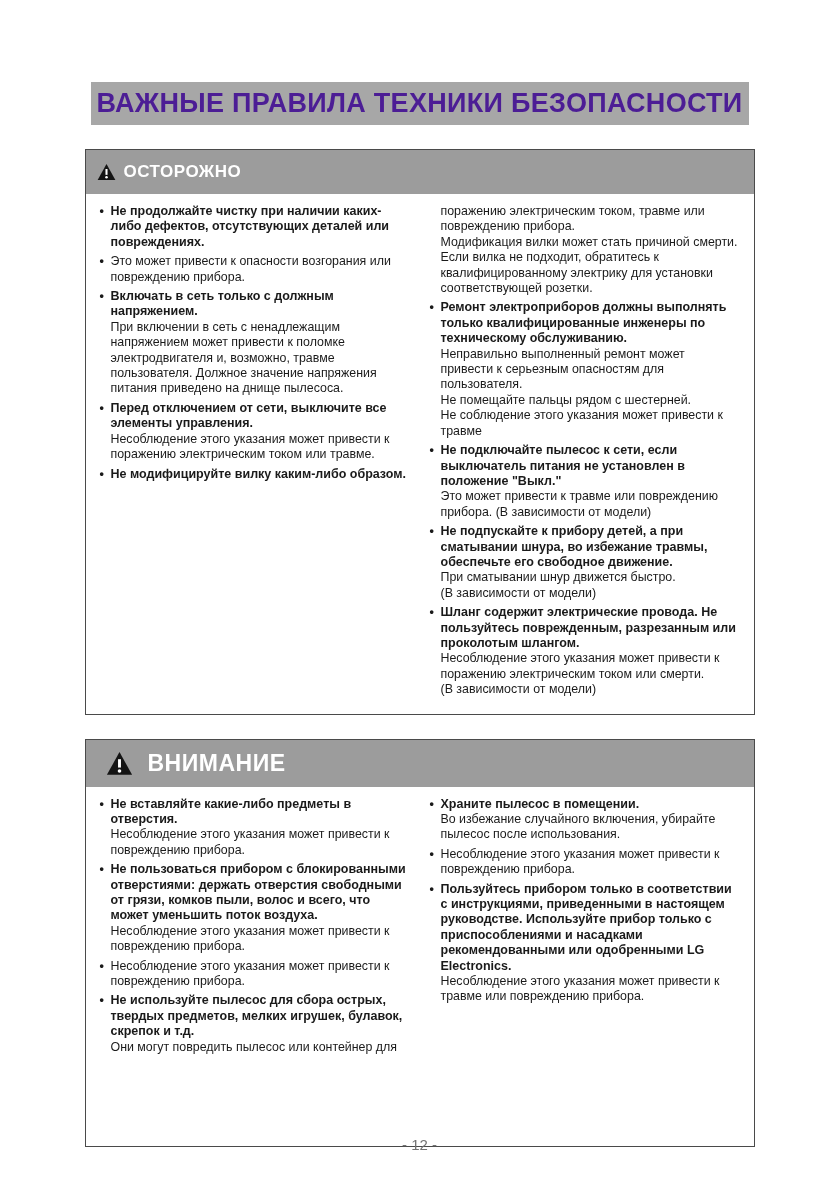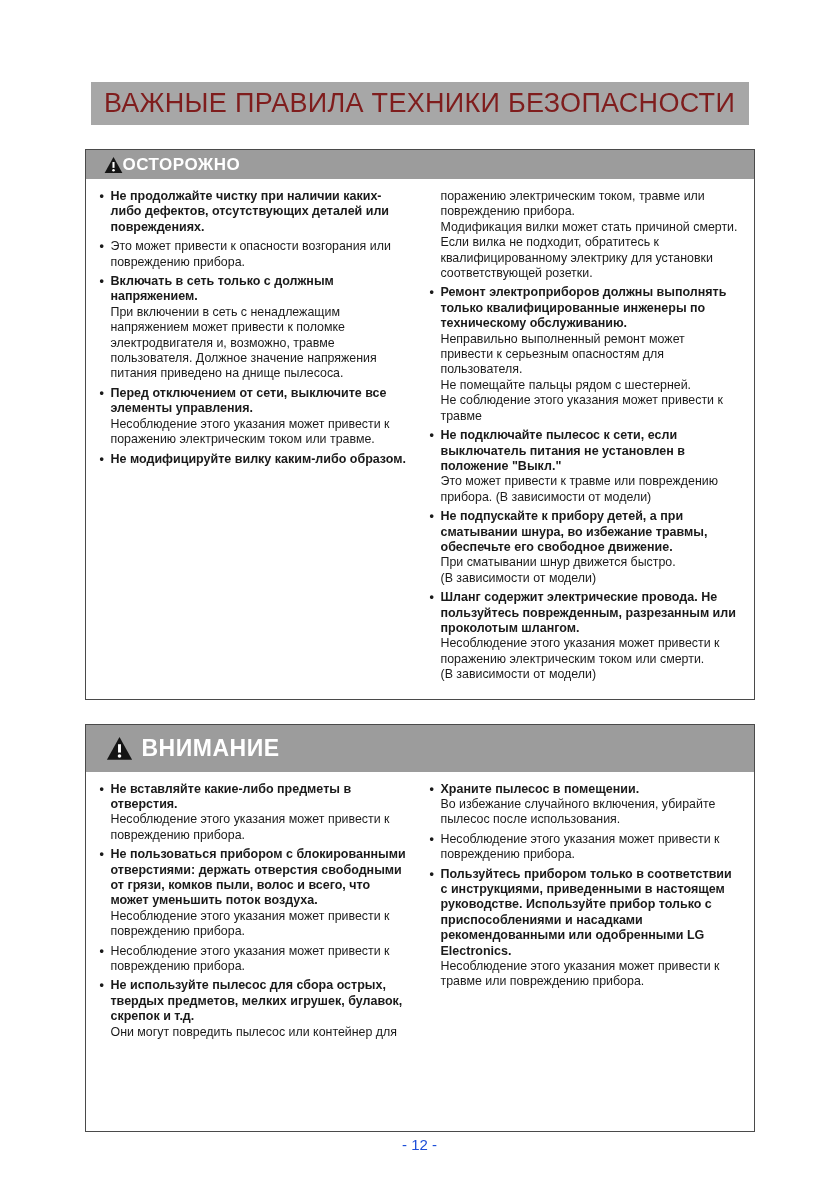"ВАЖНЫЕ ПРАВИЛА ТЕХНИКИ БЕЗОПАСНОСТИ" .title-bar .title-text { color: #7f1d1d -> #4c1d95; font-weight: normal -> bold }
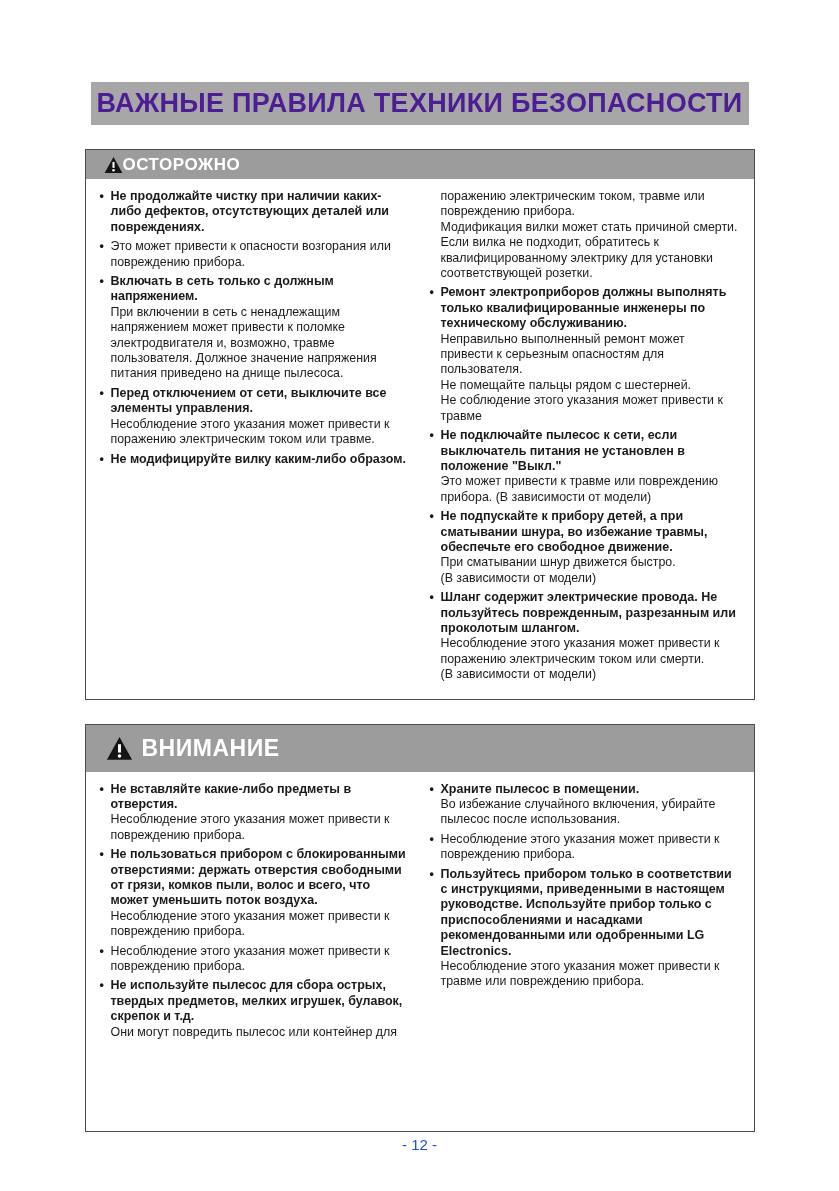"ОСТОРОЖНО" .warn-header.small { gap: none -> 8px; height: 29px -> 44px; padding-left: 18px -> 11px }
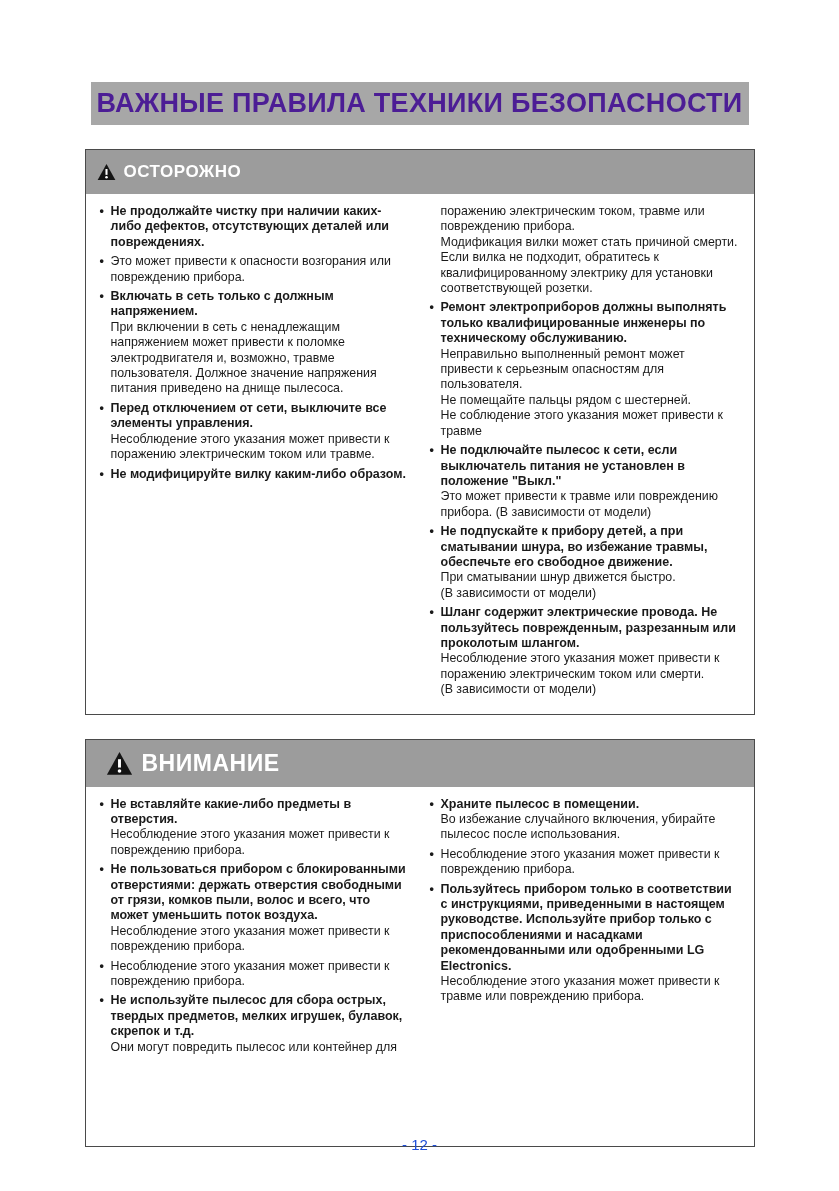"ВНИМАНИЕ" .warn-header.large { gap: 9px -> 15px }
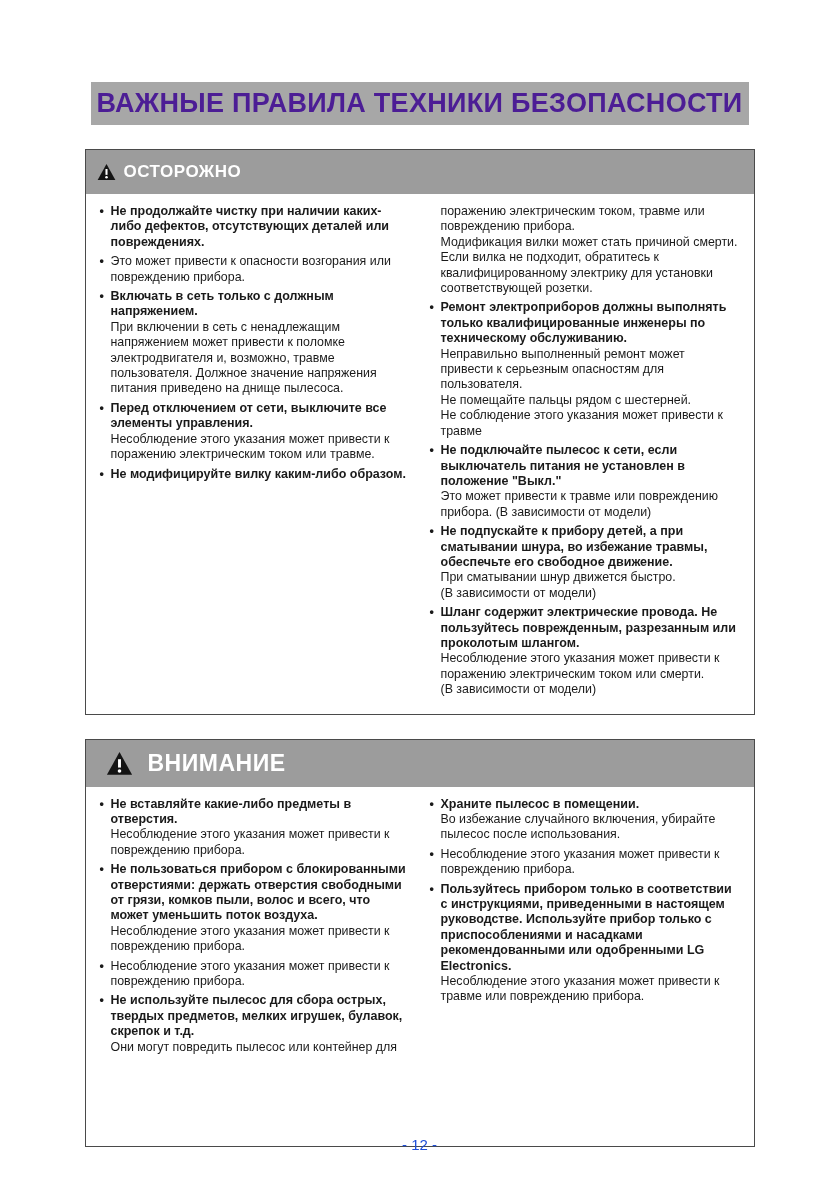"- 12 -" .page-number { color: #1d4ed8 -> #737373 }
